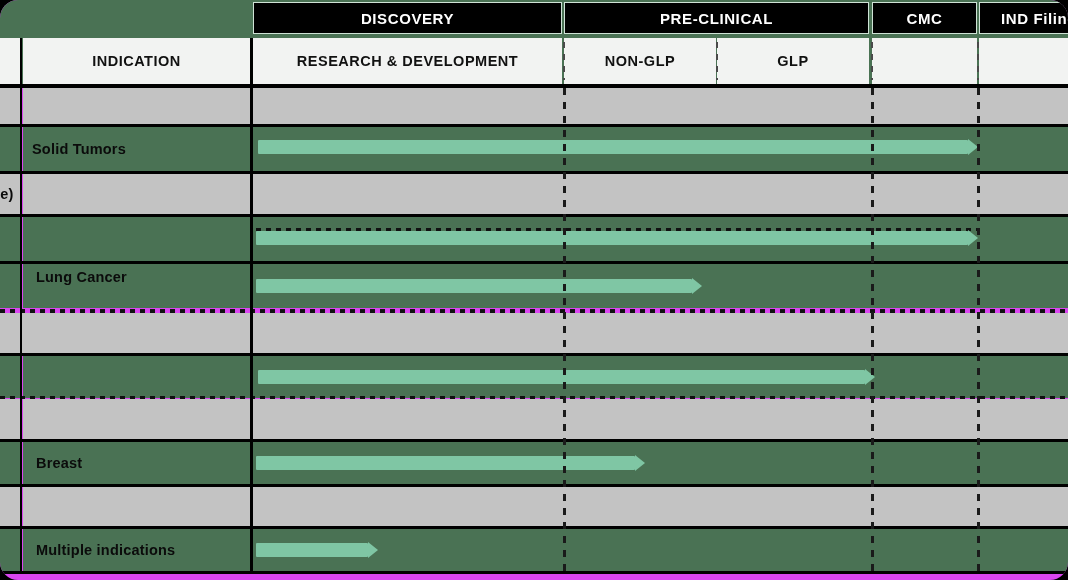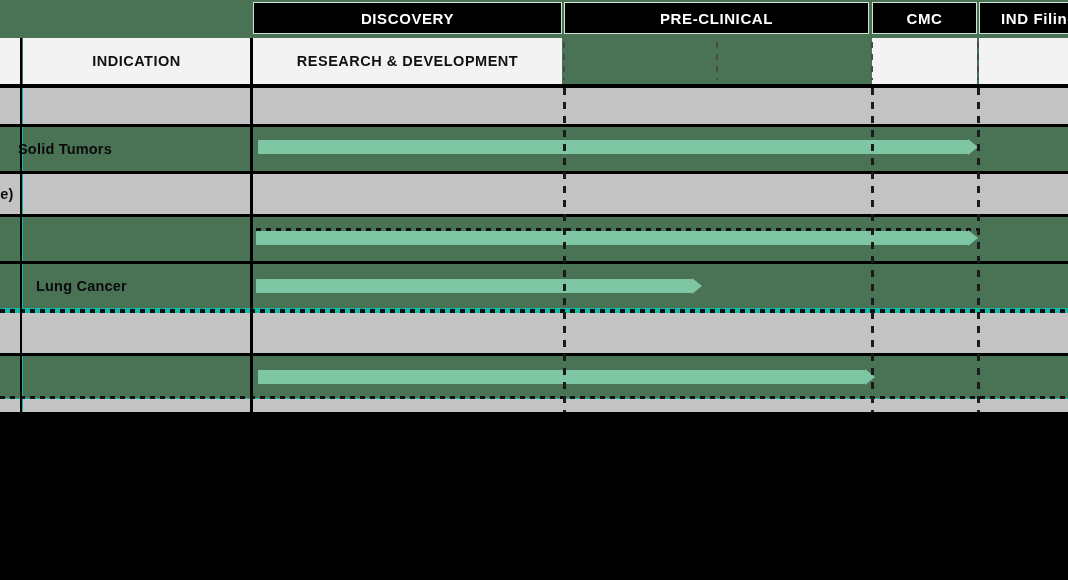"DISCOVERY" #stage { background: #14b8a6 -> #d946ef; border-radius: none -> 18px; height: 412px -> 580px }
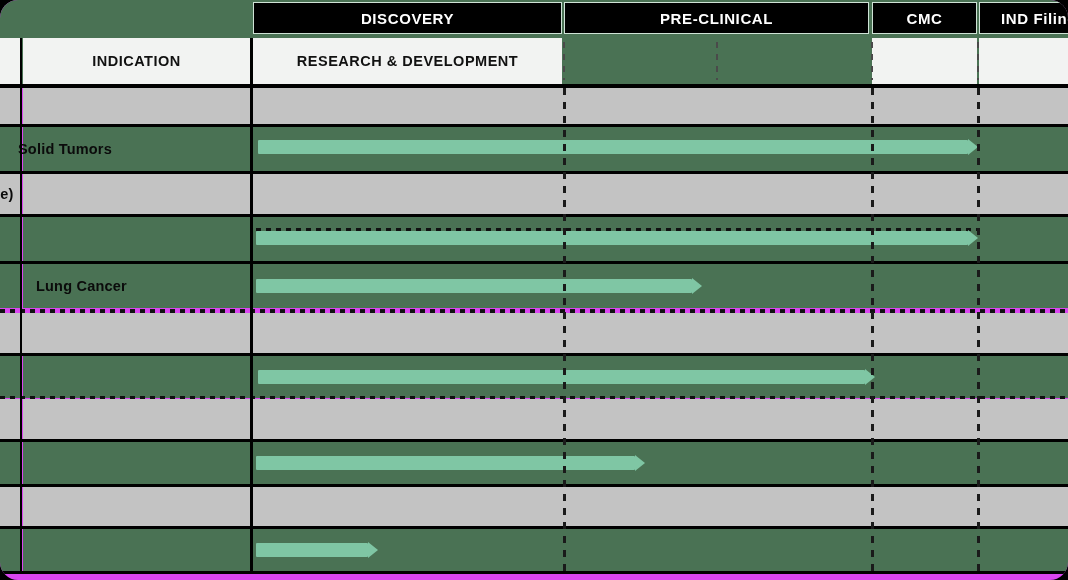"NON-GLP" div.subhead-cell { html: none -> <div>NON-GLP</div> }
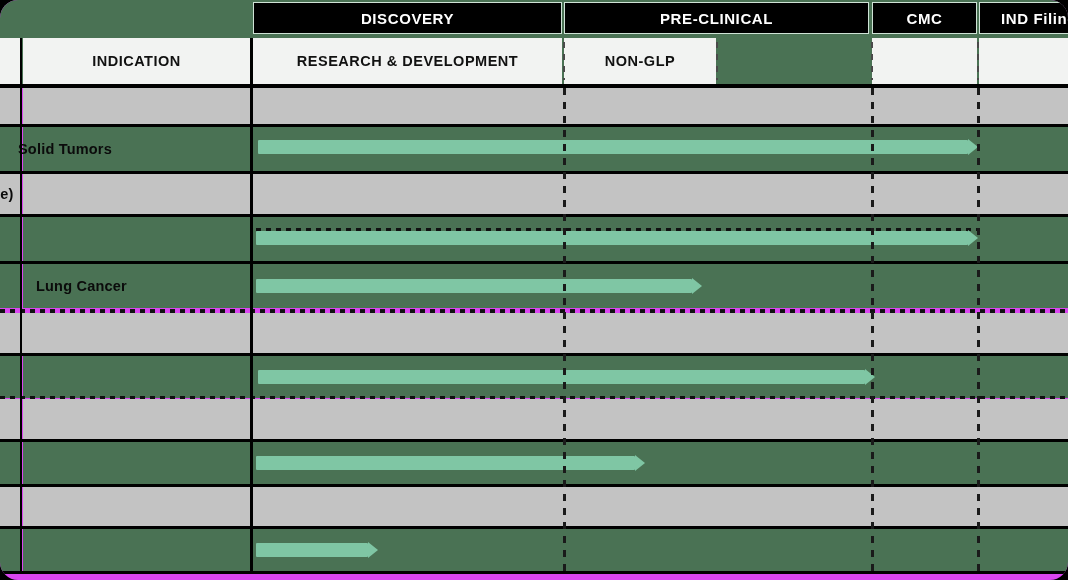"GLP" div.subhead-cell { html: none -> <div>GLP</div> }
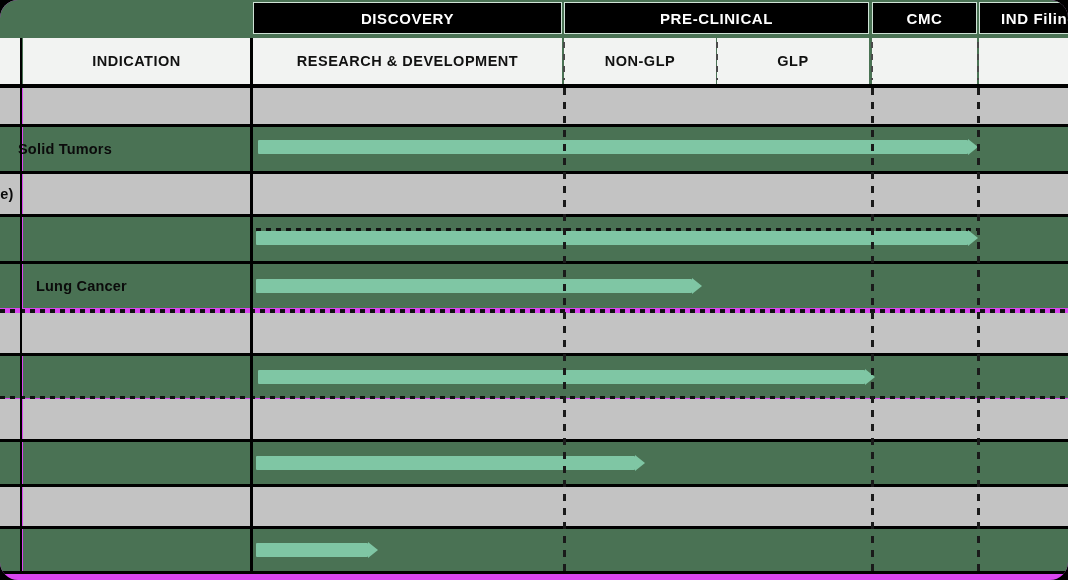"Solid Tumors" div.row-label { left: 5px -> 19px }
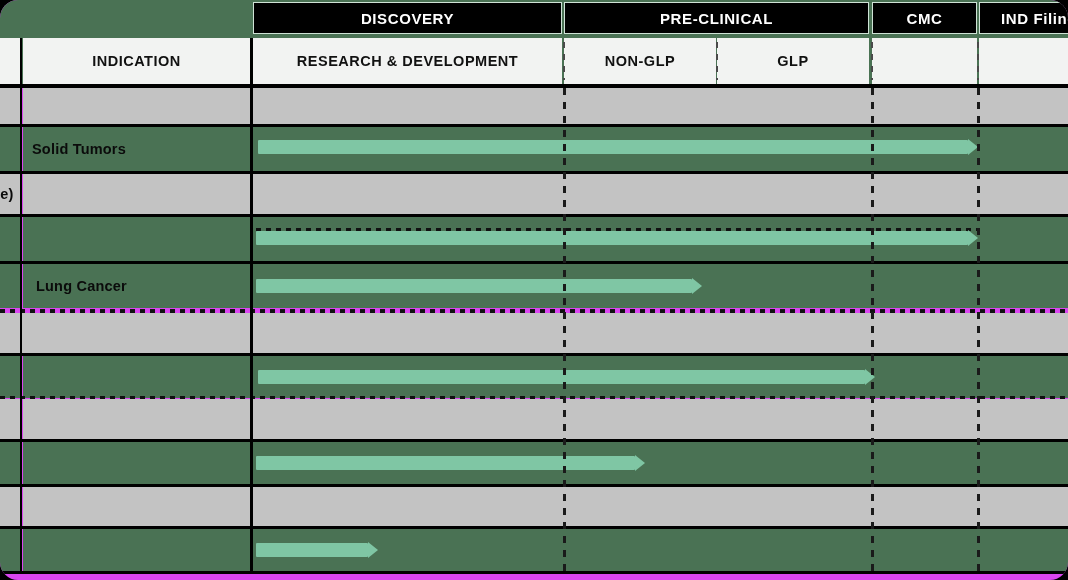"Lung Cancer" div.row-label { top: 264px -> 255px }
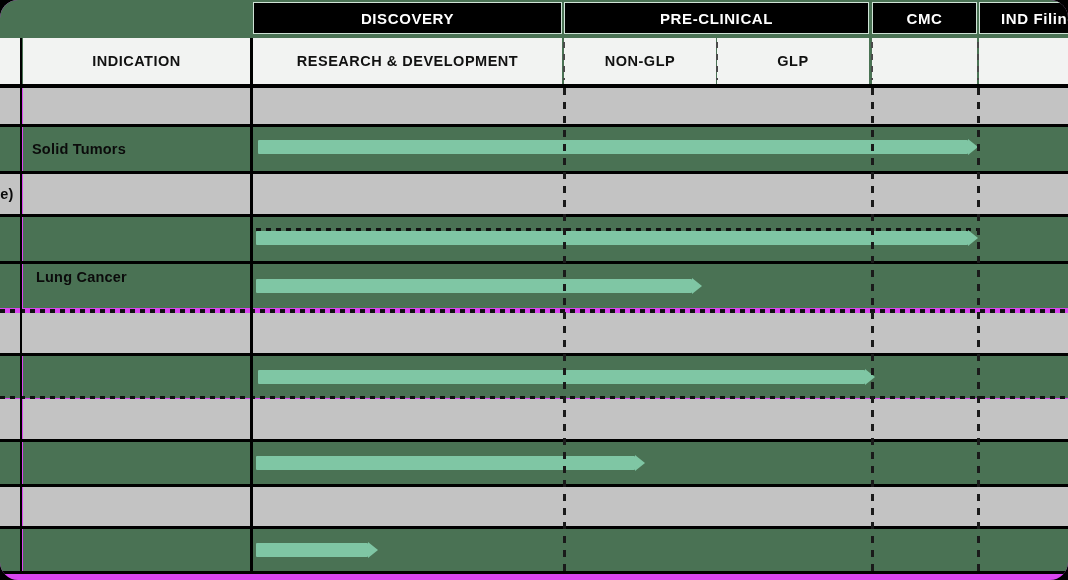"Breast" div.row-label { html: none -> <div>Breast</div> }
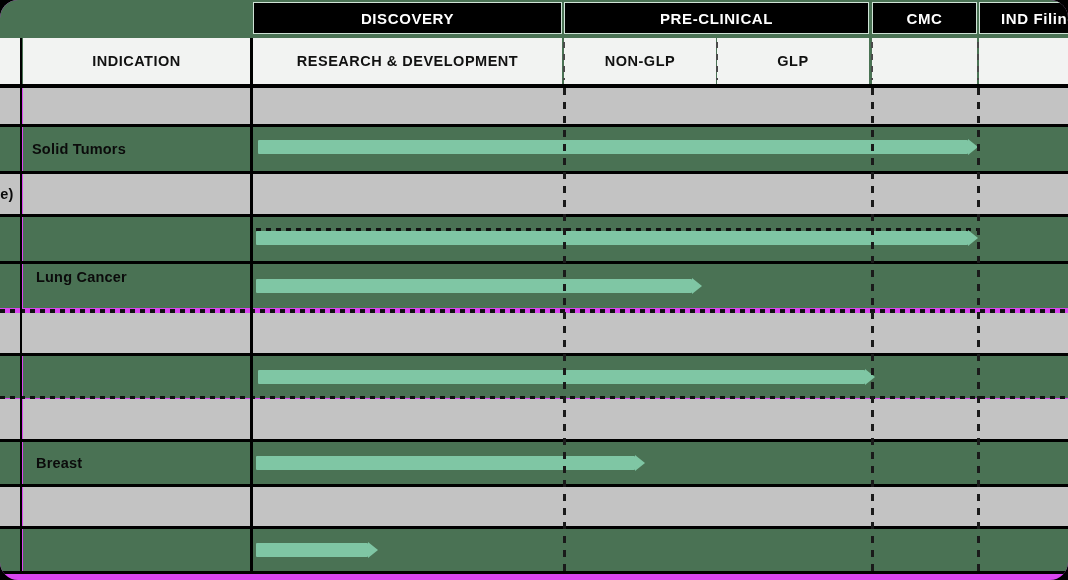"Multiple indications" div.row-label { html: none -> <div>Multiple indications</div> }
